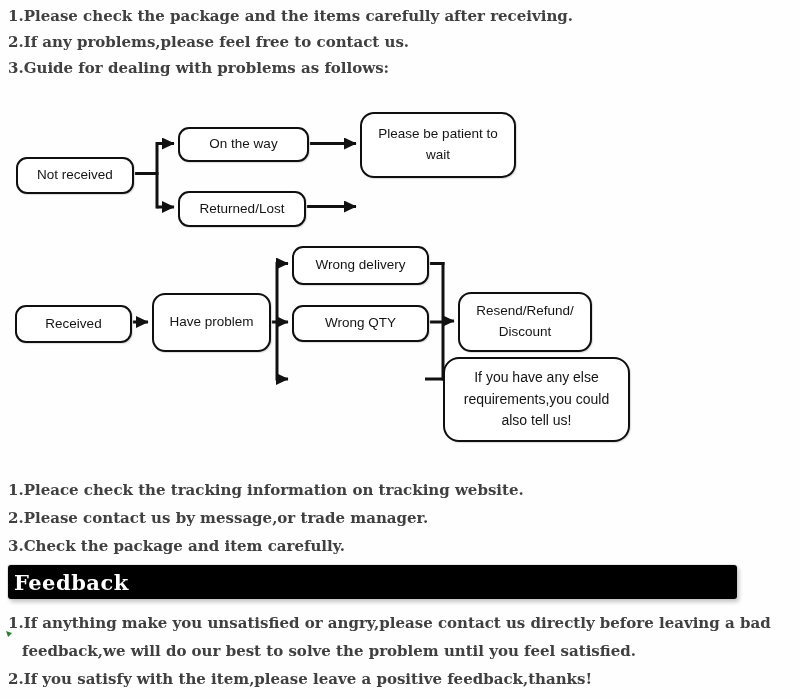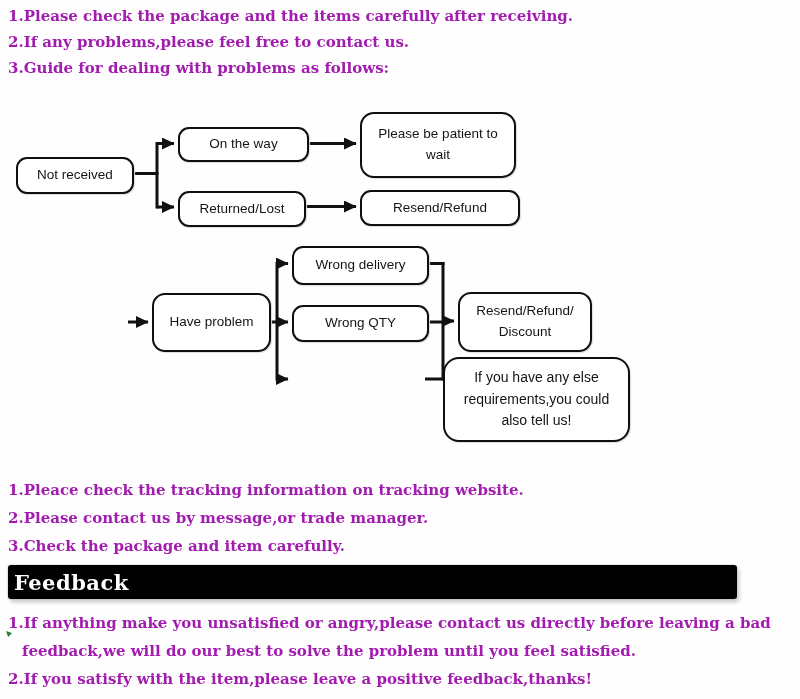"1.Please check the package and" .tblock { color: #a21caf -> #404040 }
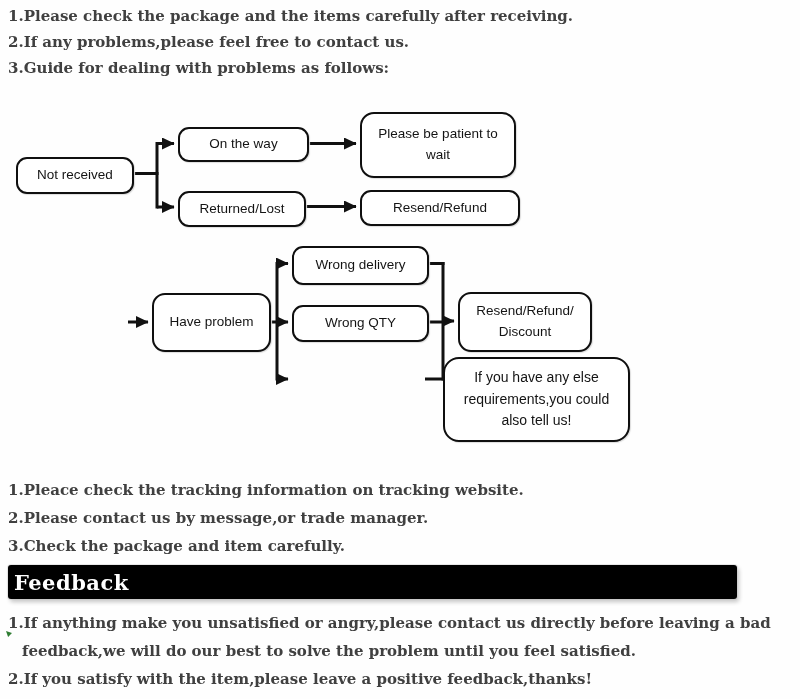"Resend/Refund" div.fc-box { html: <div> <span>Resend/Refund</span> </div> -> none }
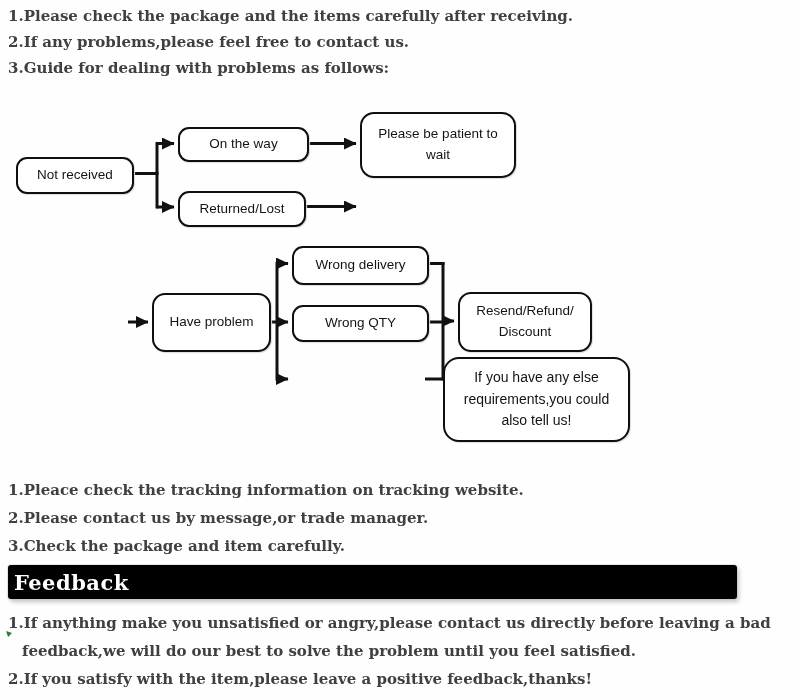"Received" div.fc-box { html: none -> <div> <span>Received</span> </div> }
